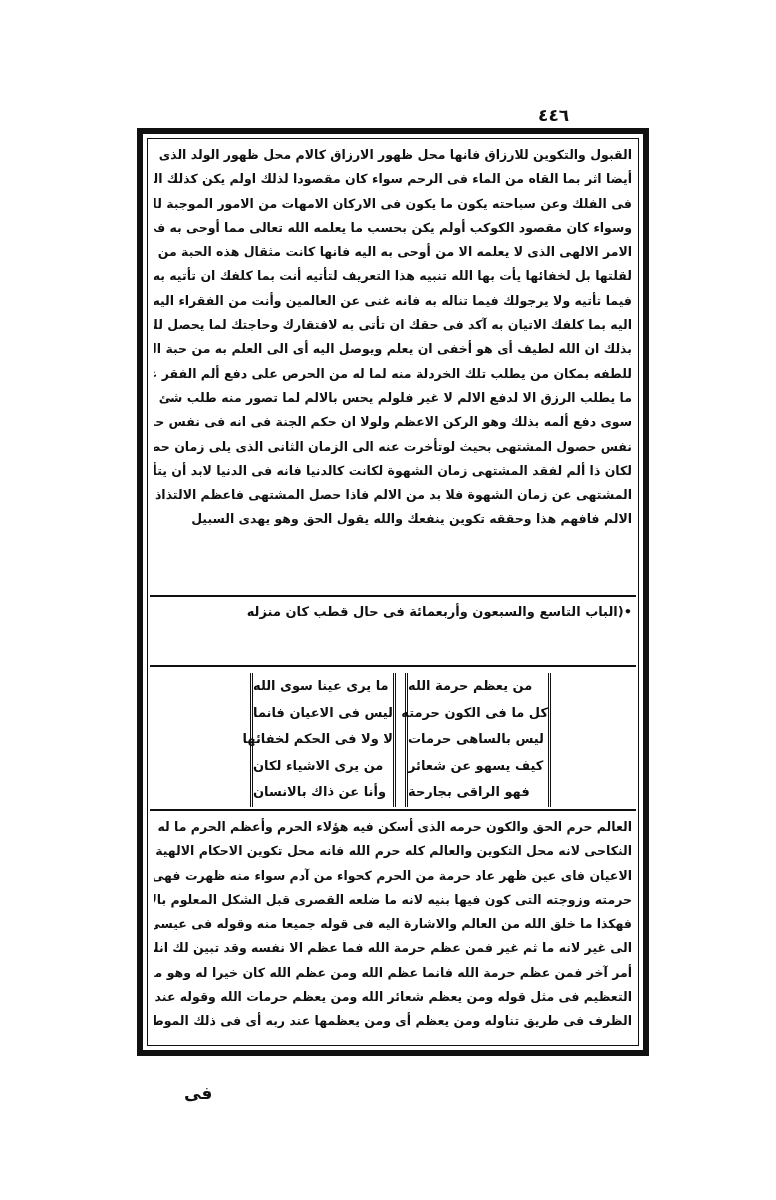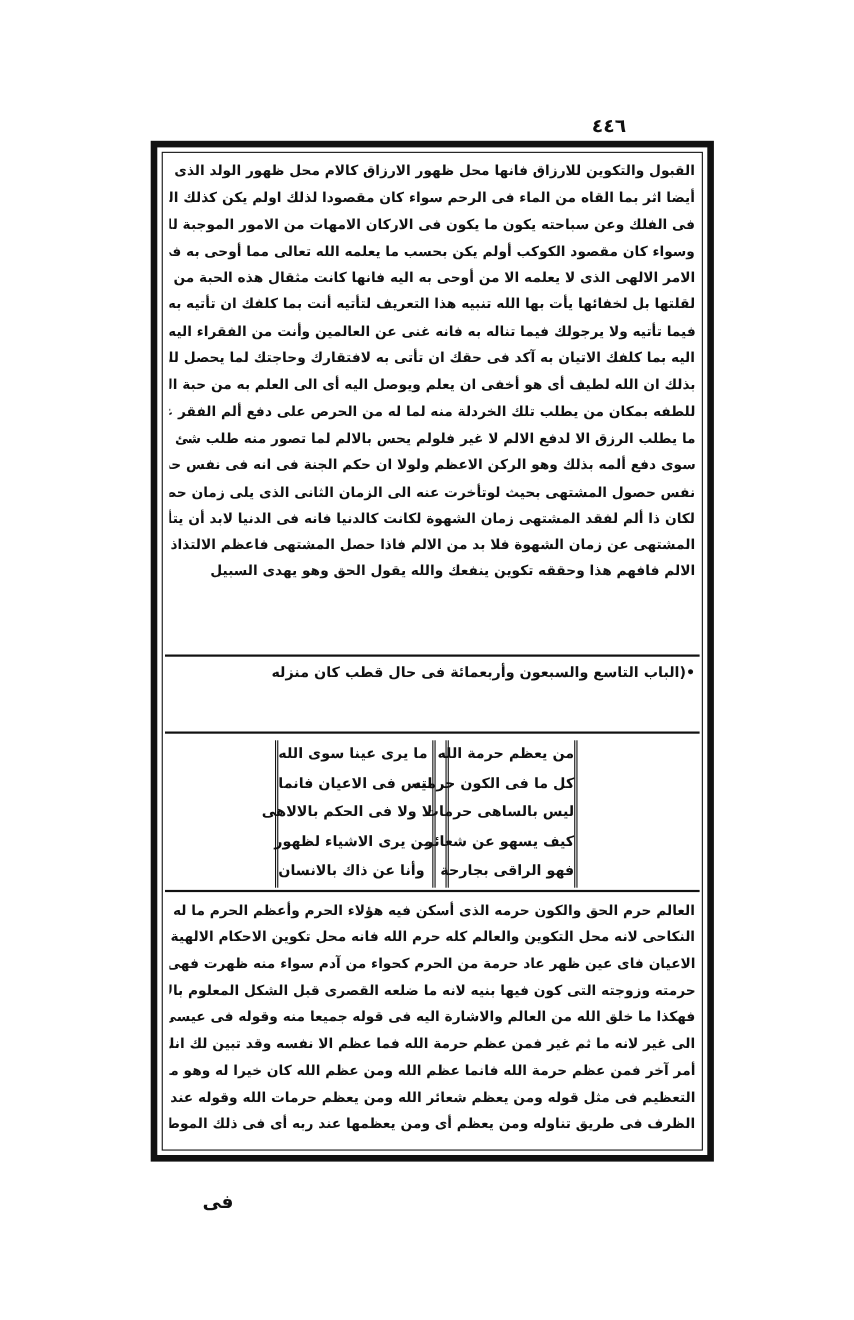"من يعظم حرمة الله" div.poem-col { width: 120px -> 146px }
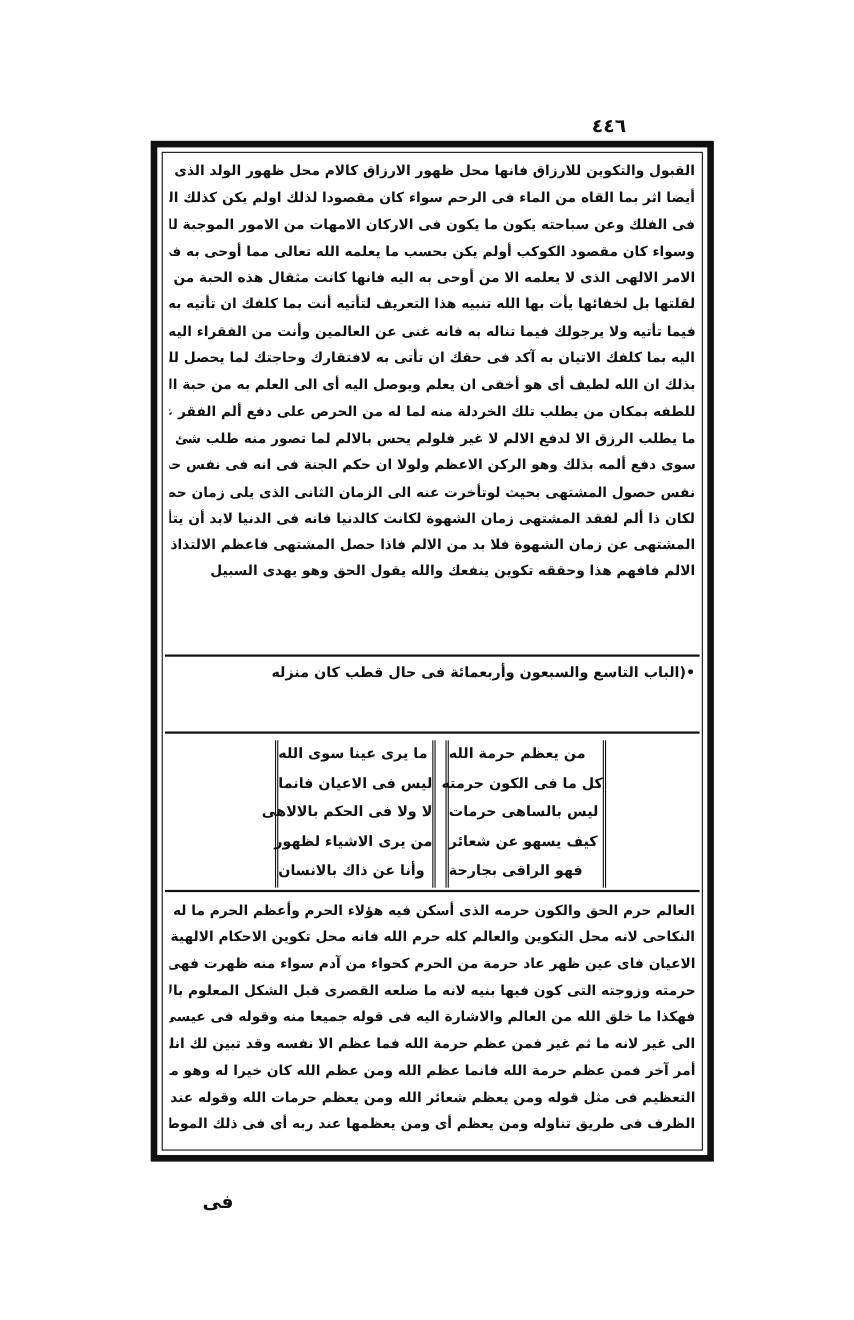"لا ولا فى الحكم بالالاهى" div.verse { text: بالالاهى -> لخفائها }
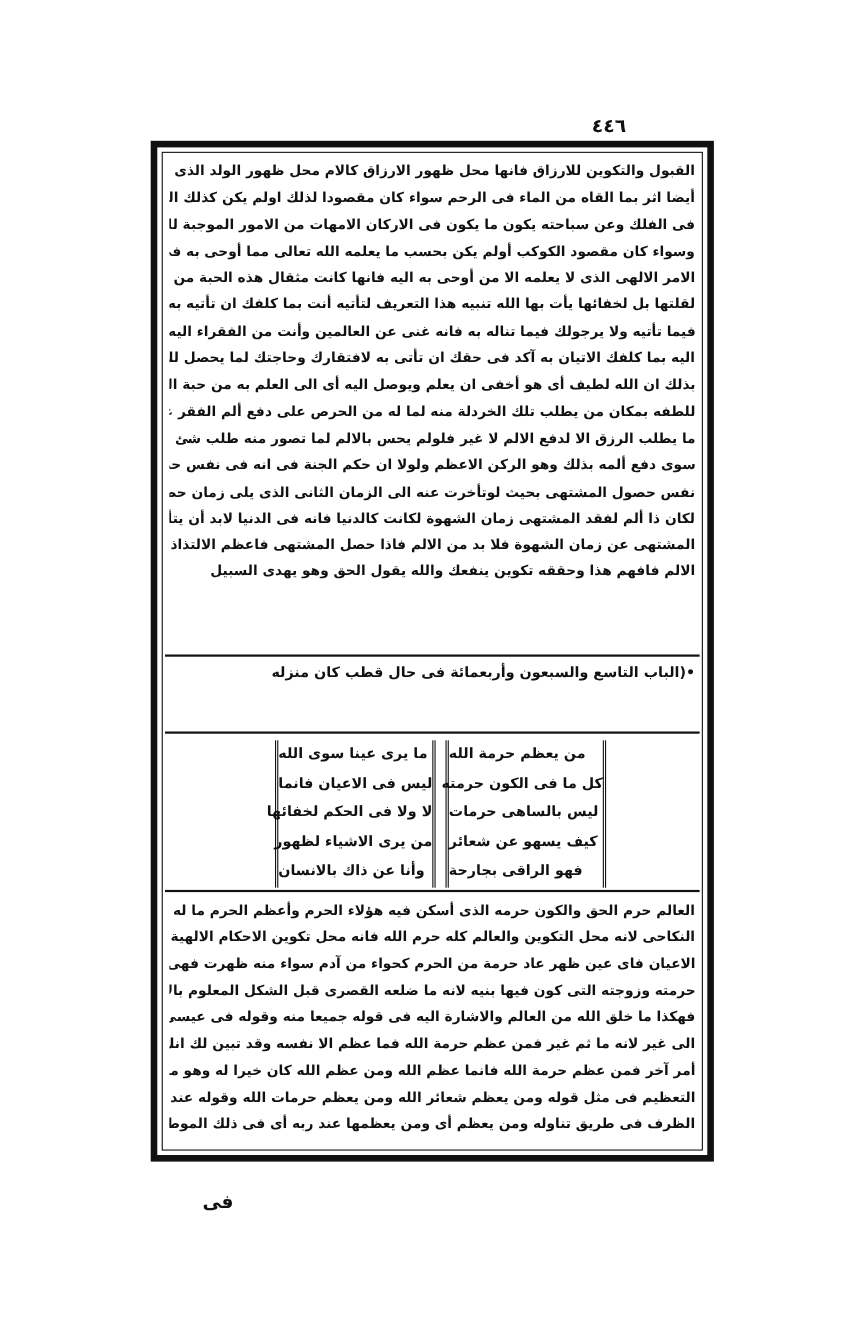"من يرى الاشياء لظهور" div.verse { text: لظهور -> لكان }
